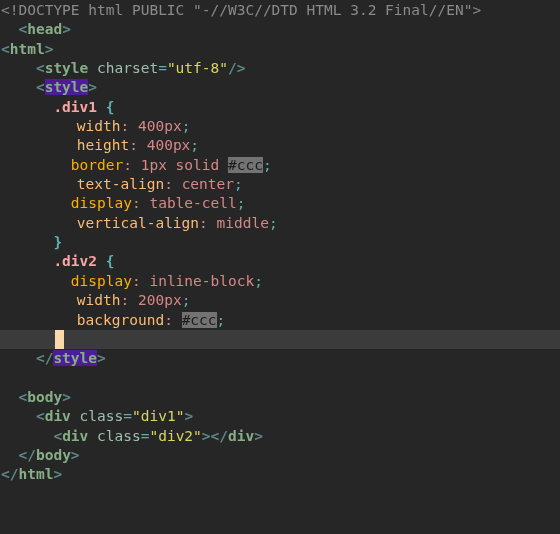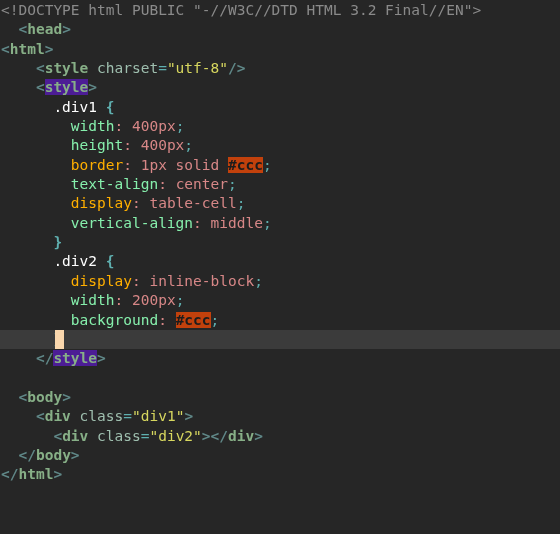".div1" .sel { color: #ffffff -> #fca5a5; font-weight: none -> bold }
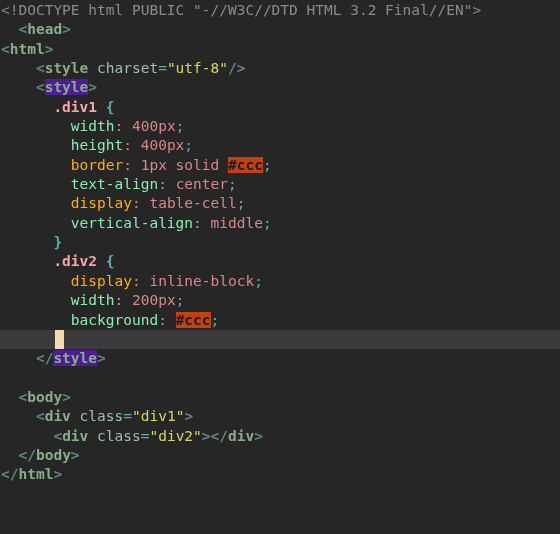"width" .prop { color: #86efac -> #fdba74; margin-left: none -> 6px }
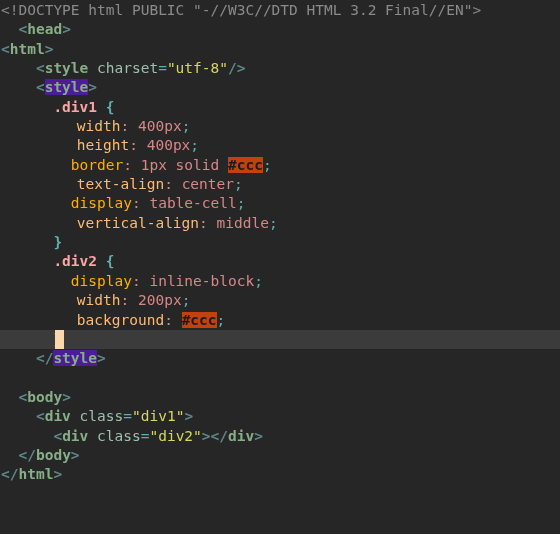"#ccc" .colorchip { background: #c2410c -> #737373; font-weight: bold -> normal }
